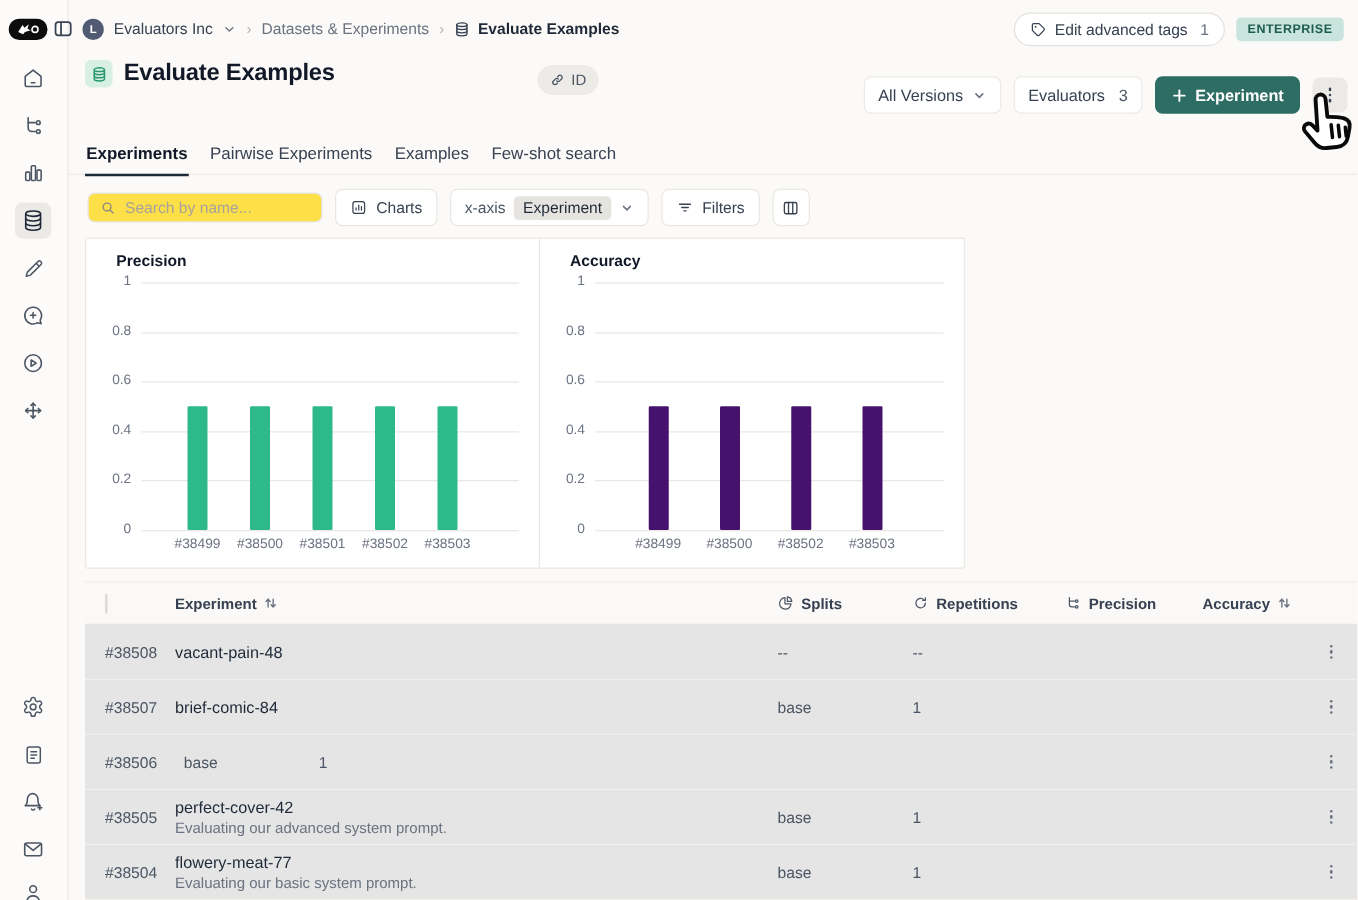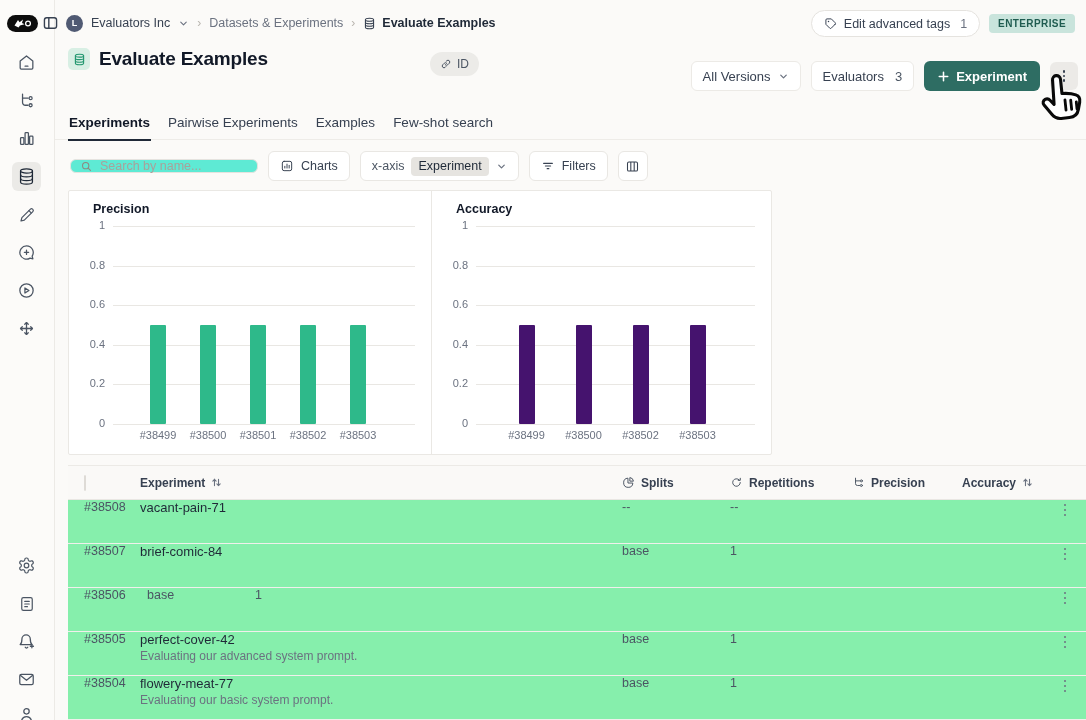"Search by name..." .search-box { background: #5eead4 -> #fde047; height: 14px -> 24px }
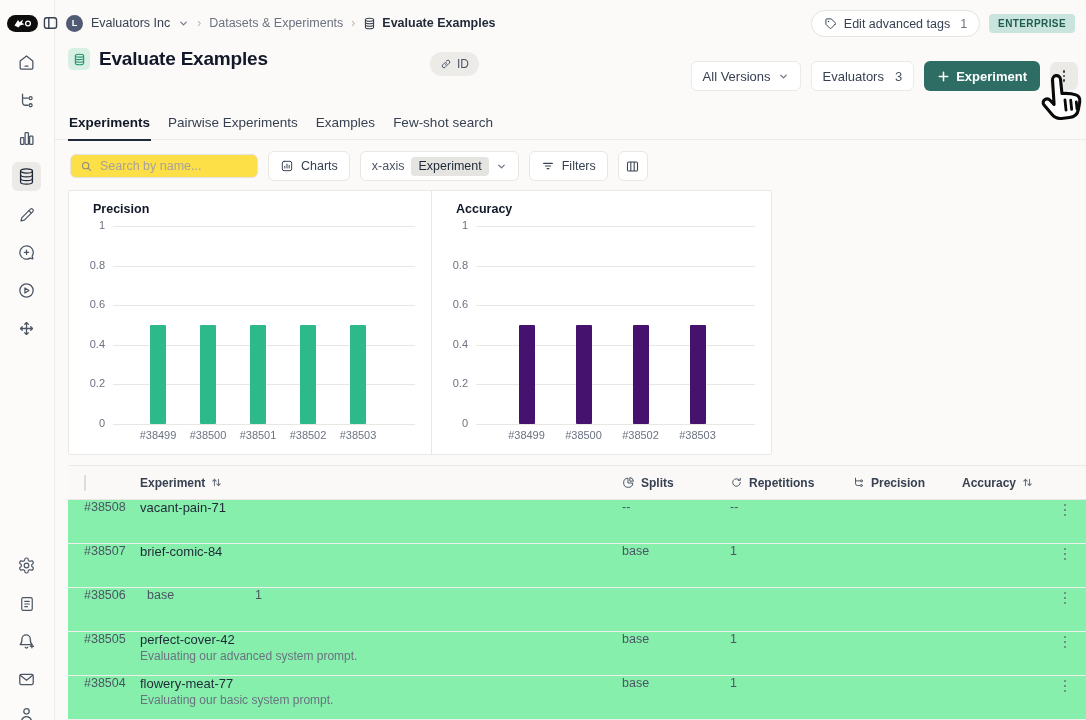"#38508" .trow { align-items: none -> center; background: #86efac -> #e5e5e5 }
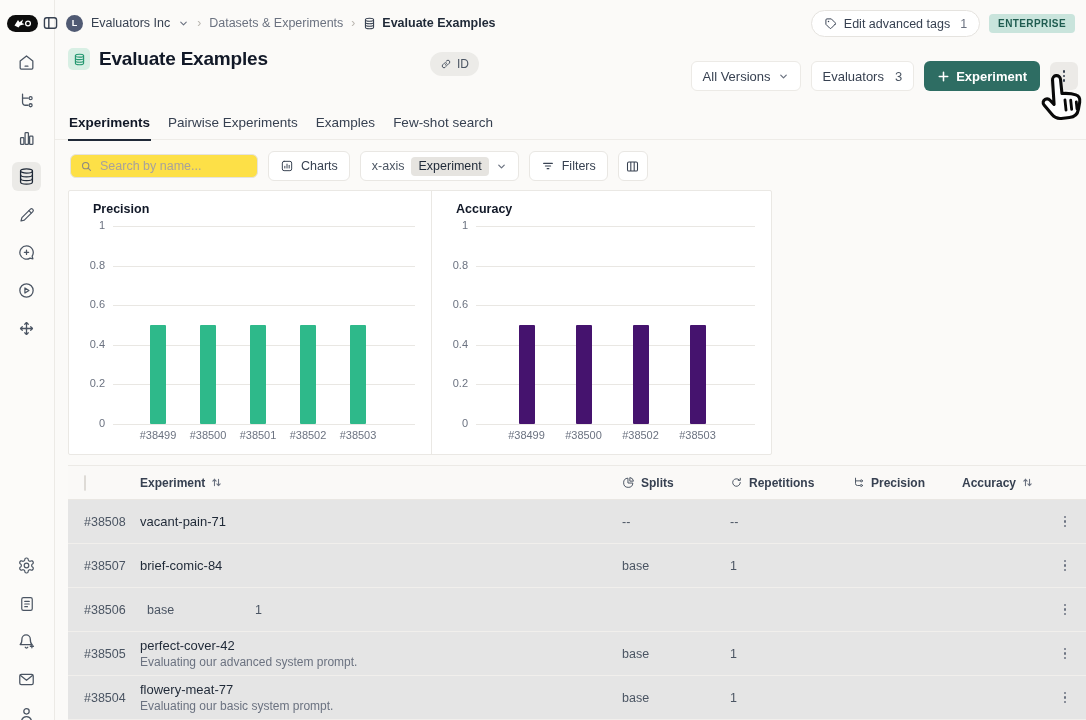"vacant-pain-71" div.tname { text: vacant-pain-71 -> vacant-pain-48 }
